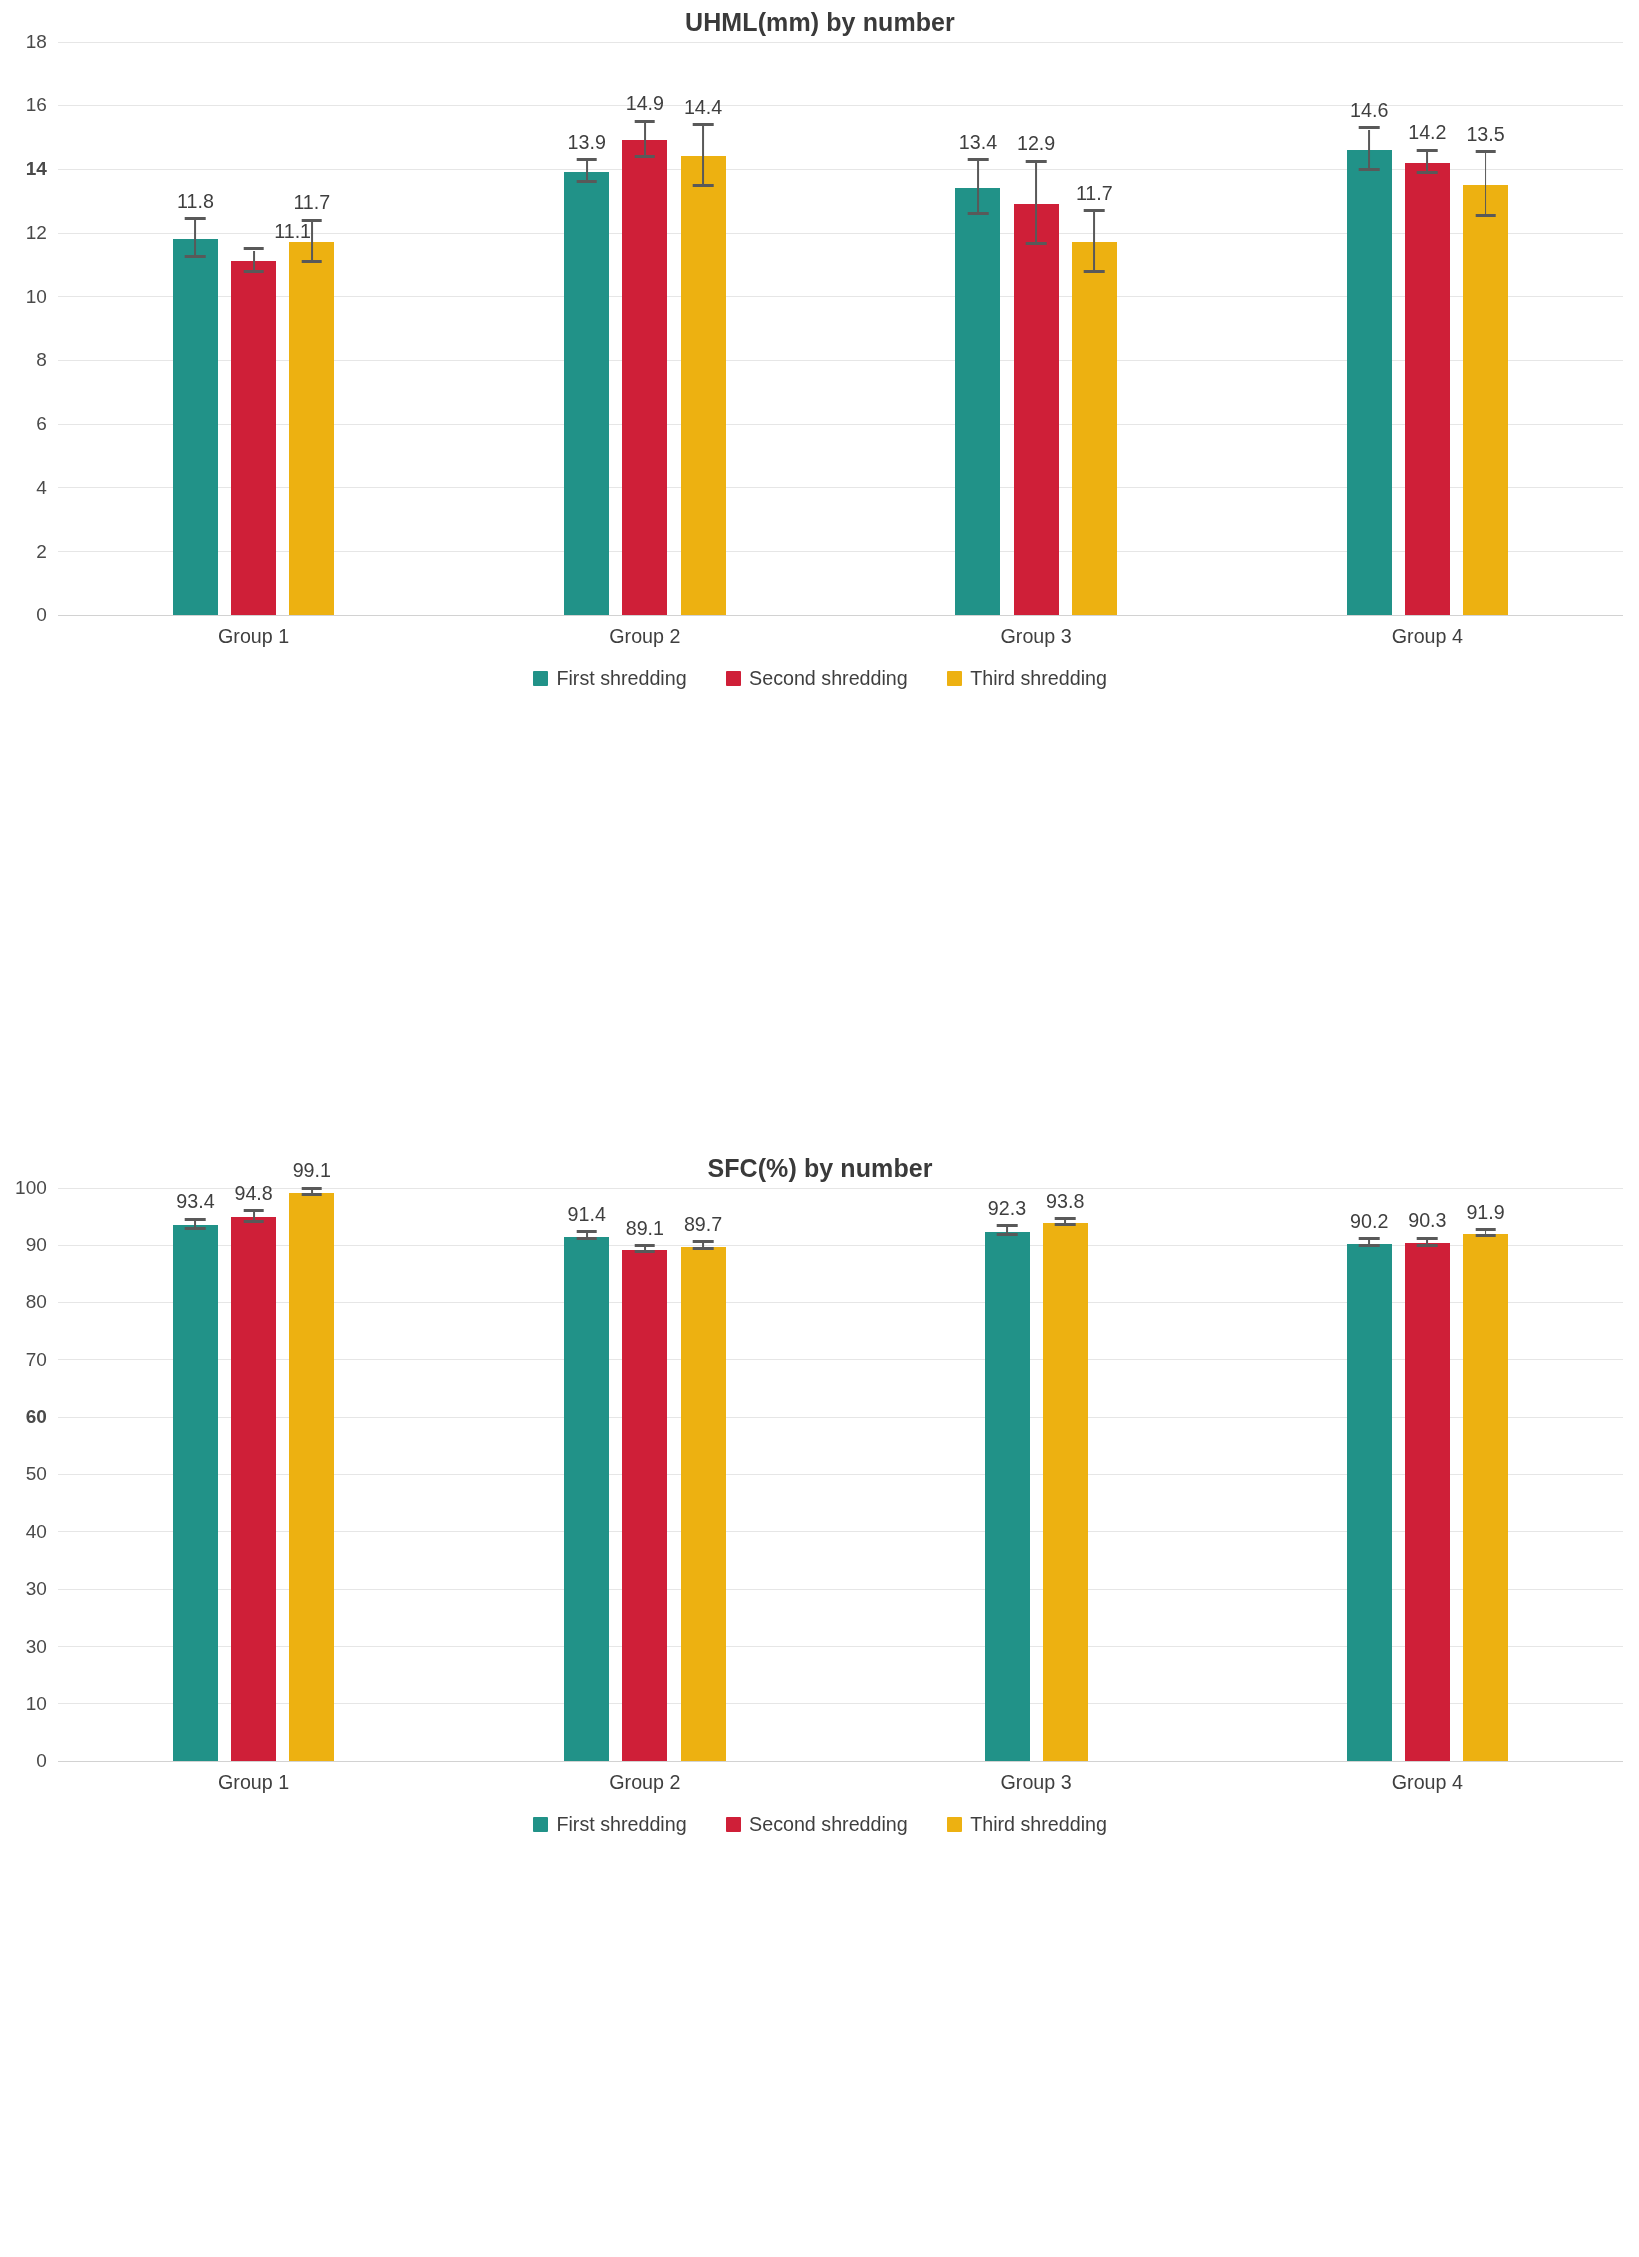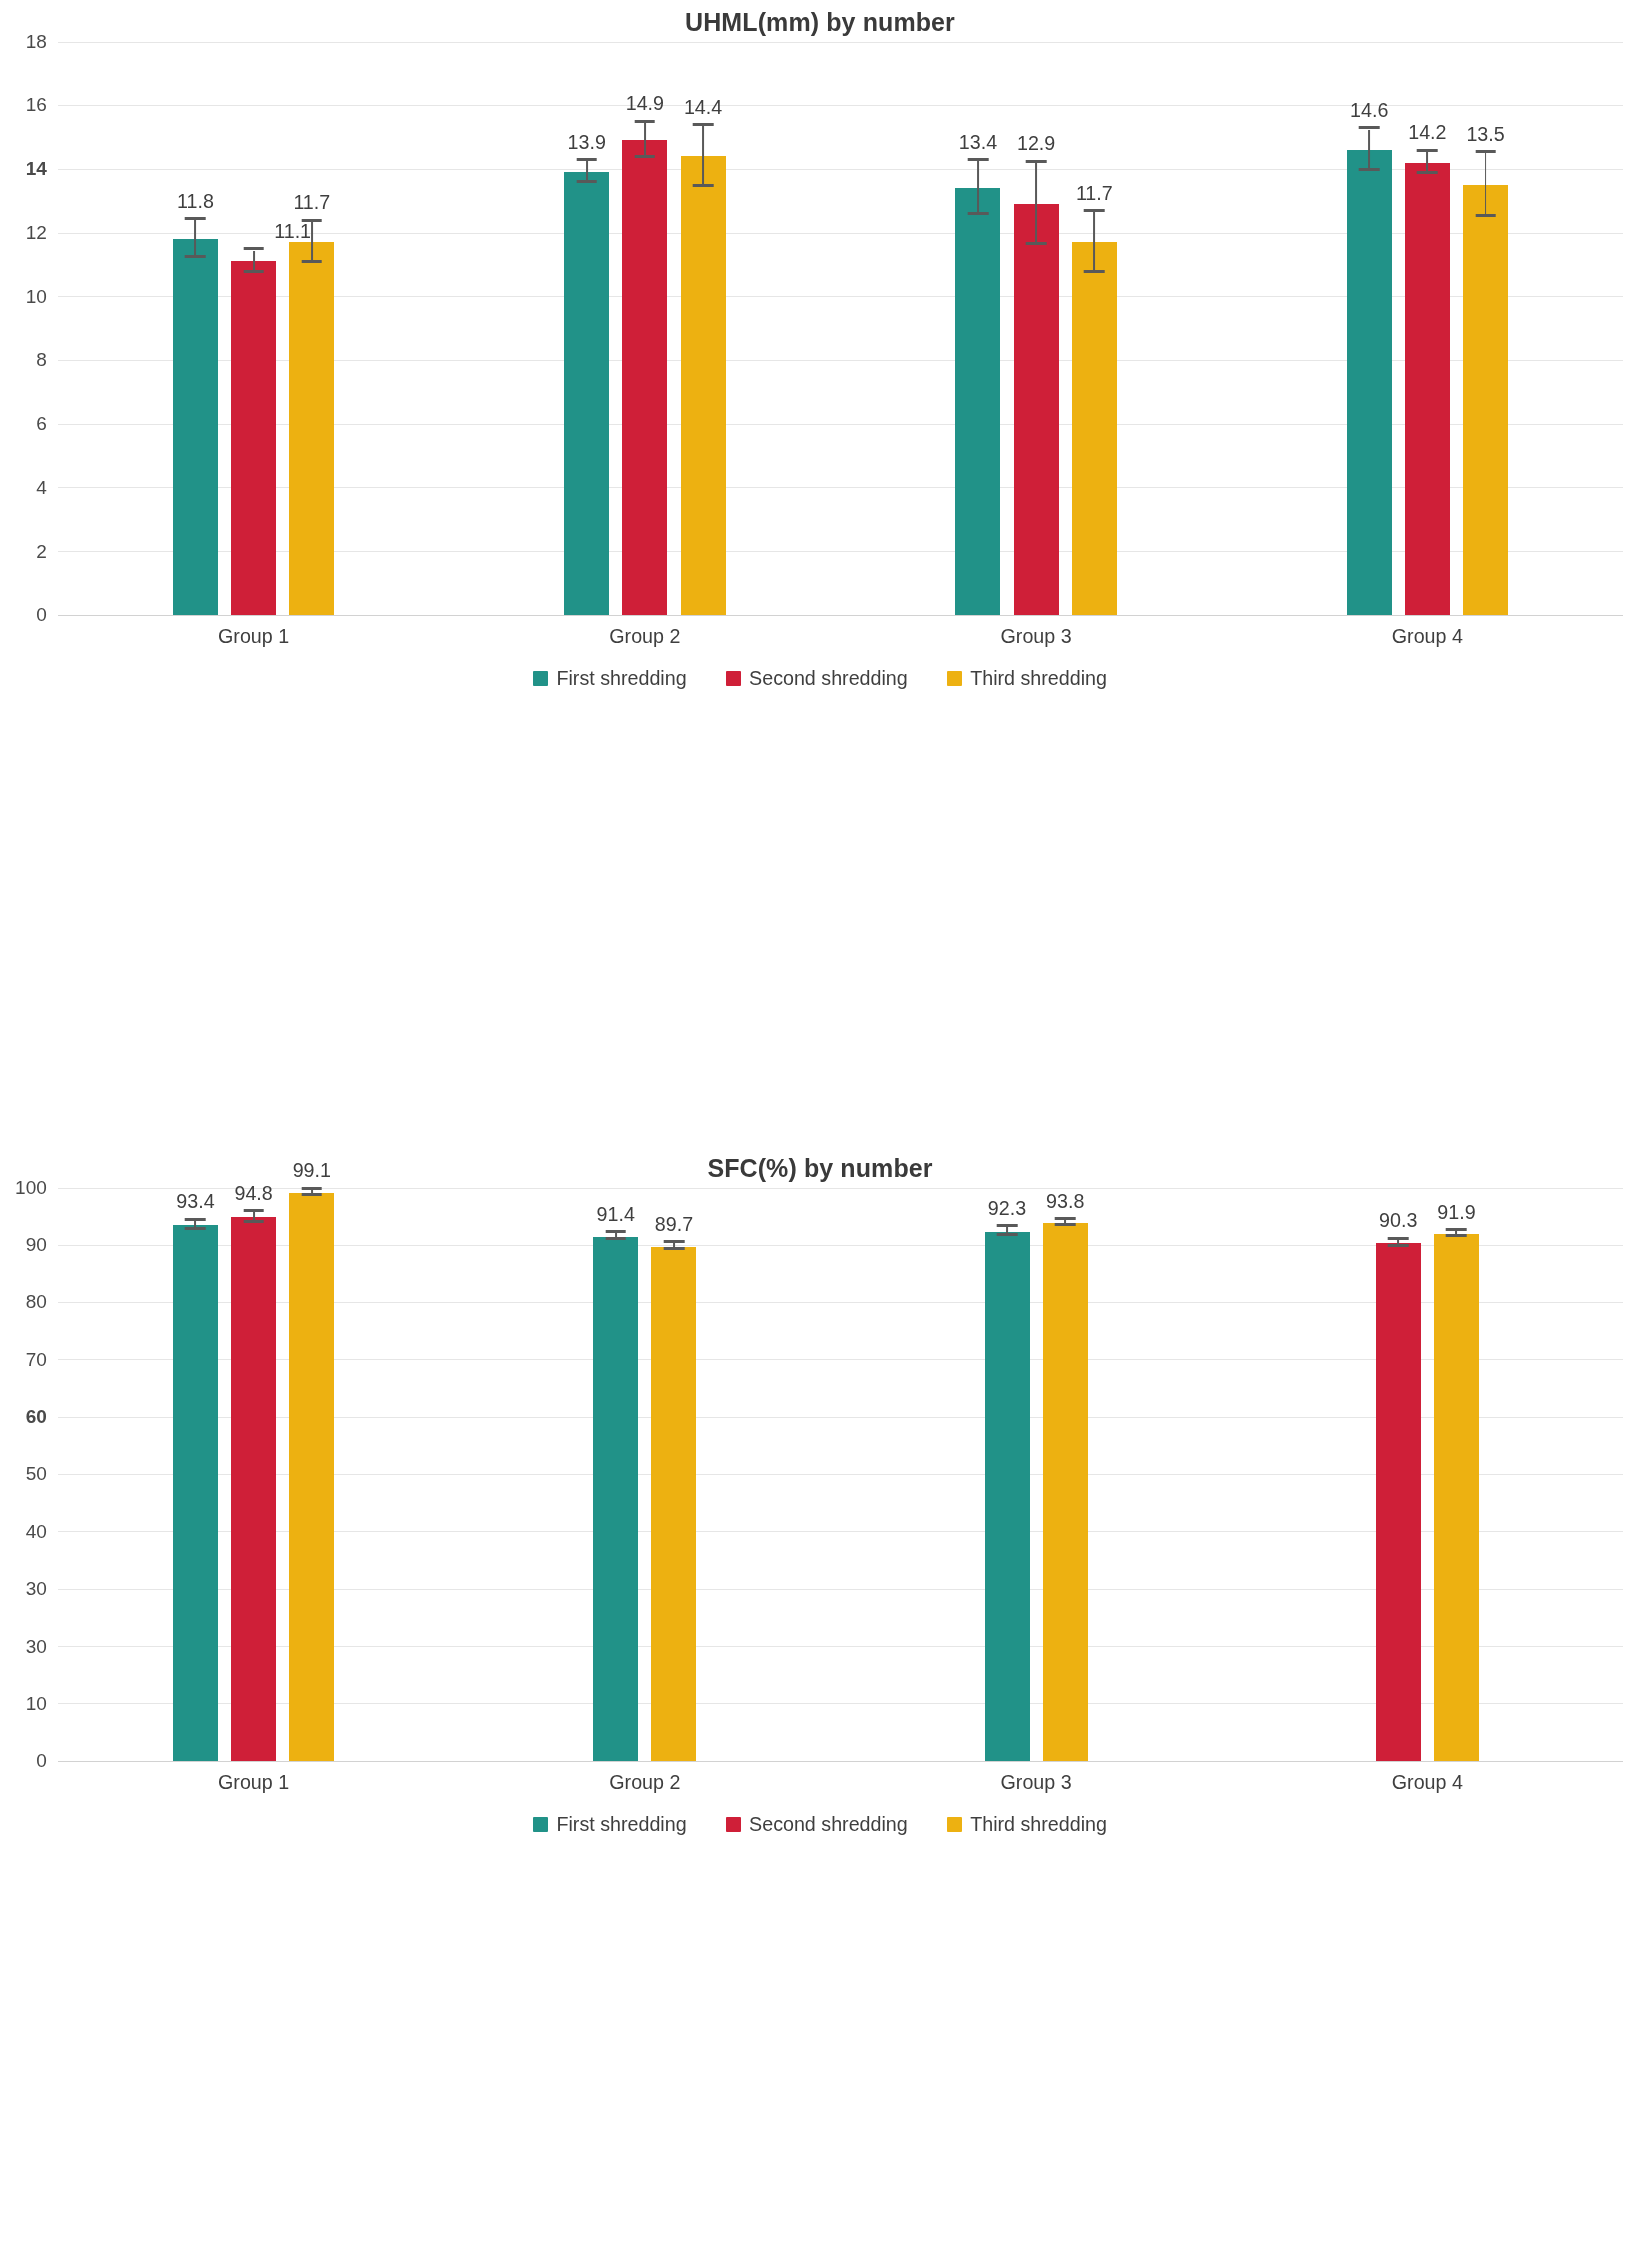"89.1" div.bar-slot { html: none -> <div> <div></div> <div></div> <div></div> <div></div> <div>89.1</div> </div> }
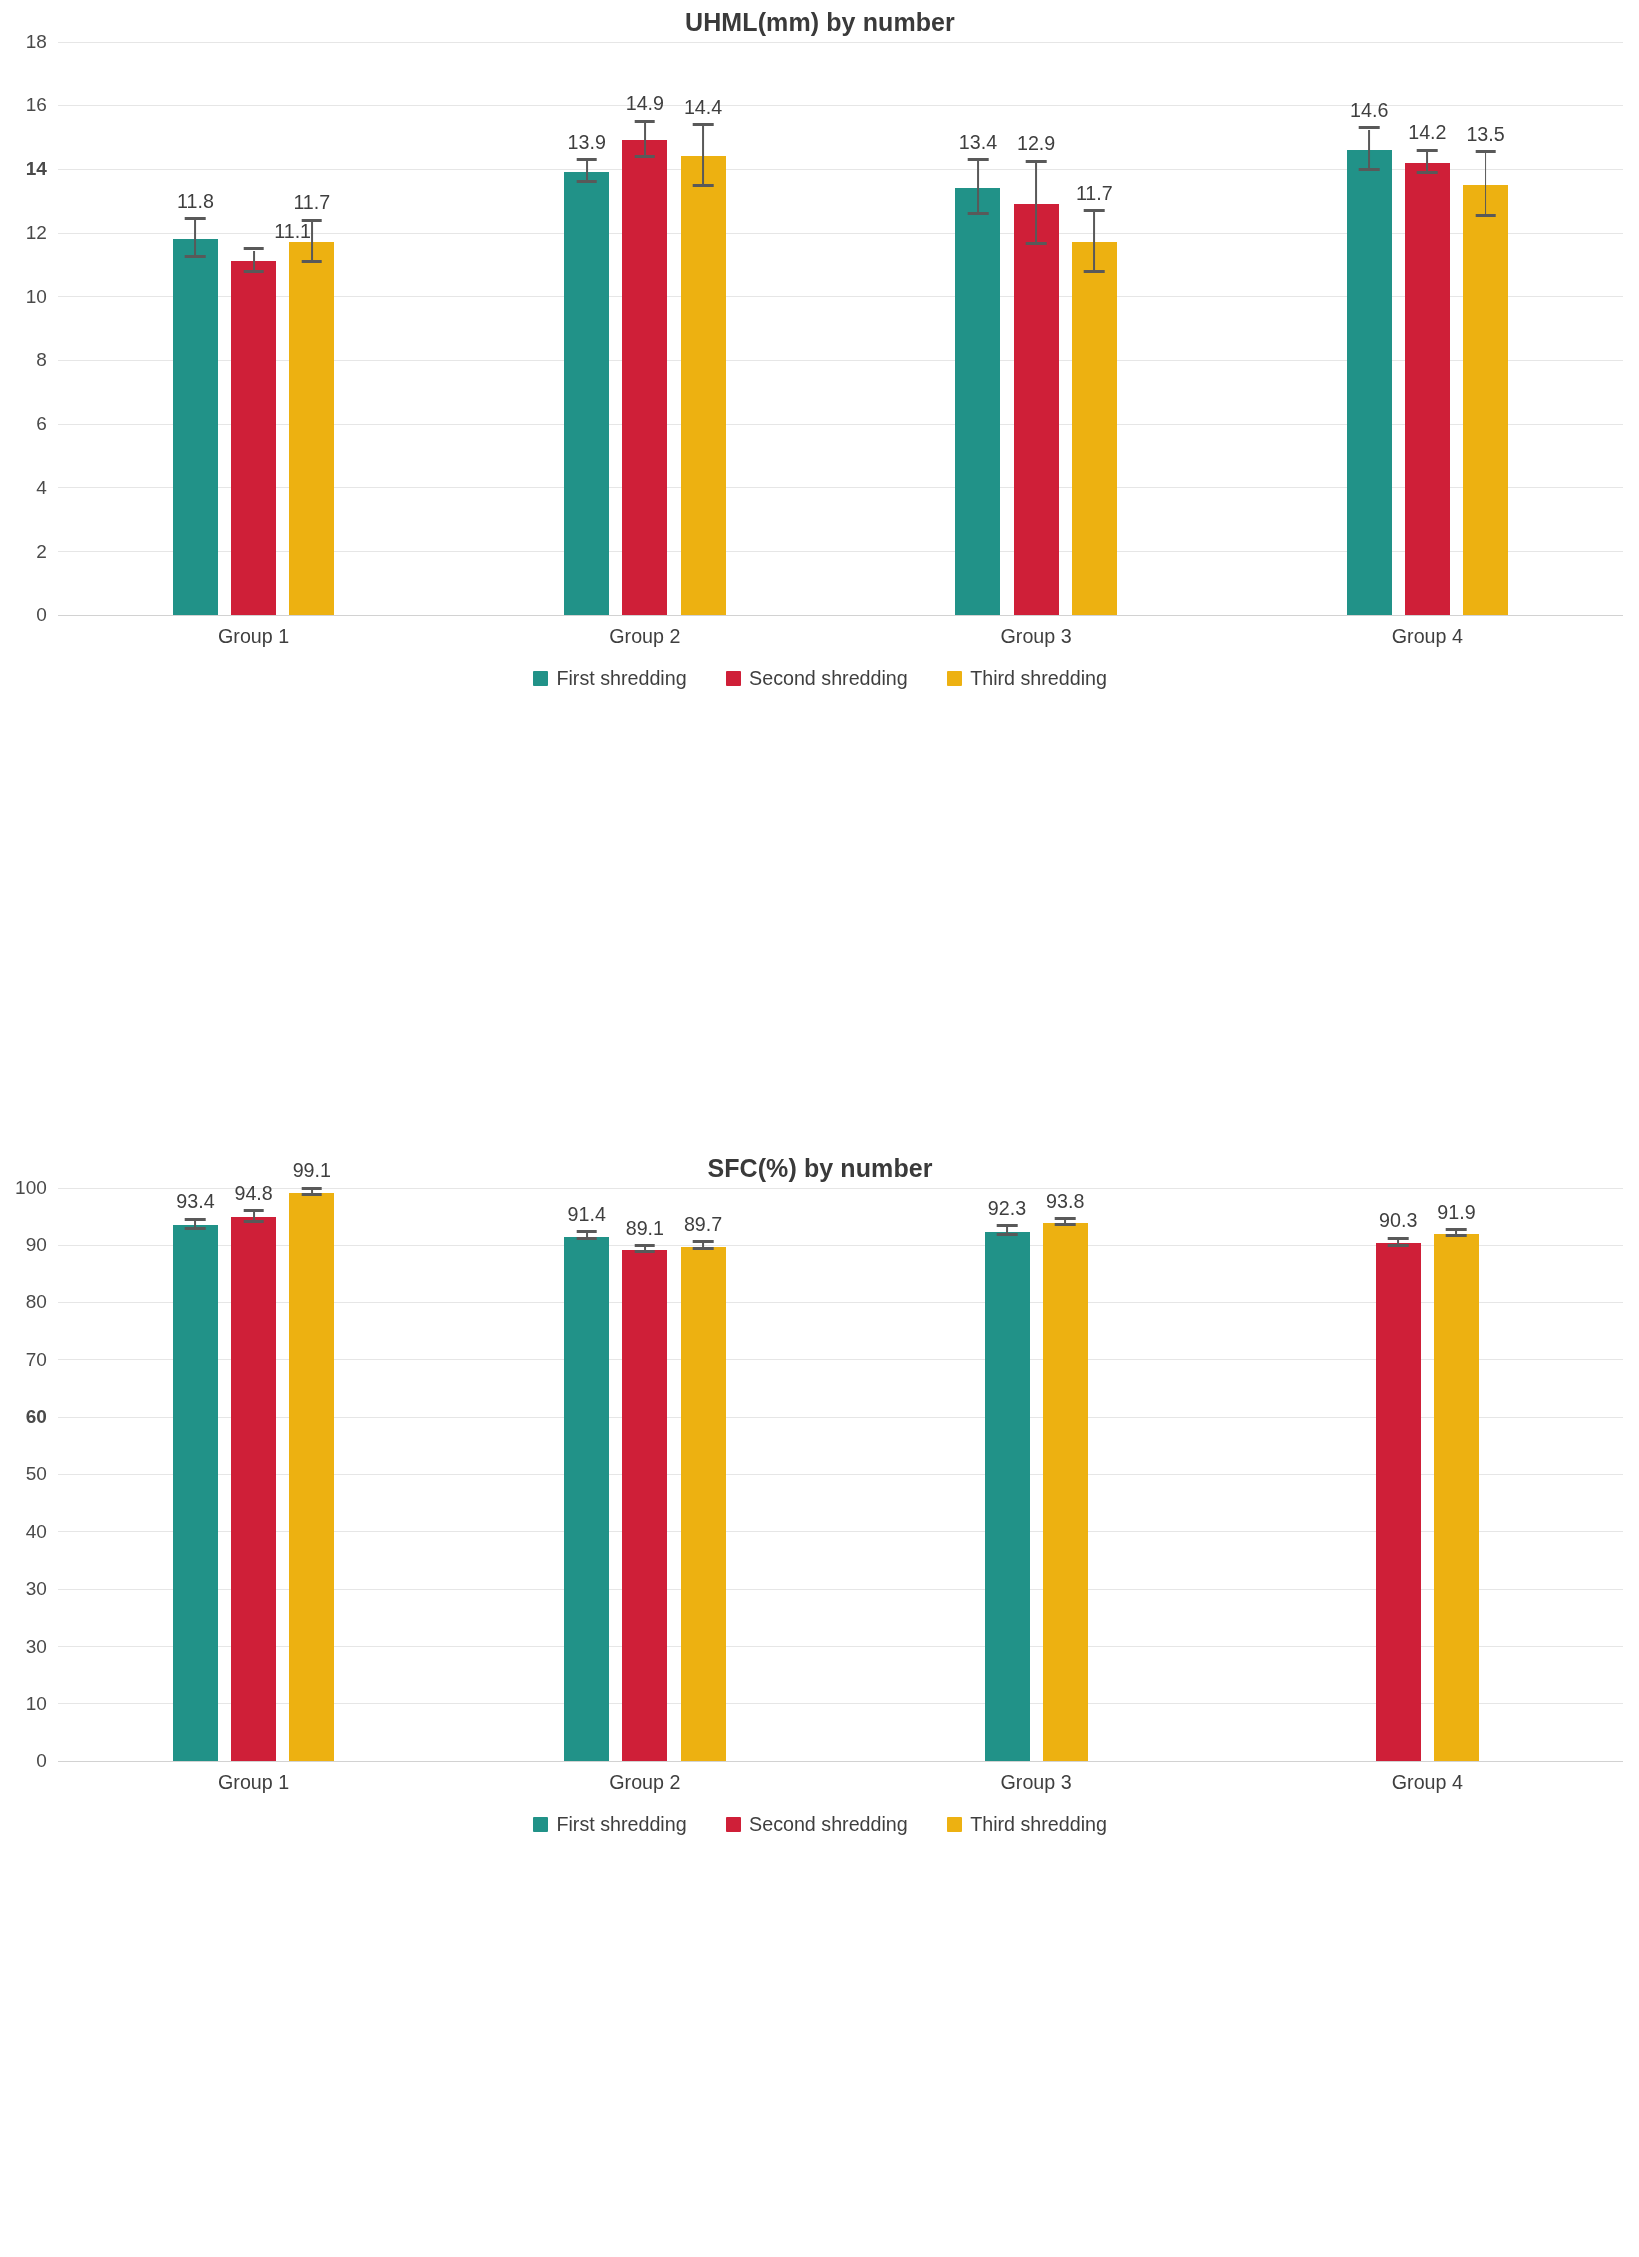"90.2" div.bar-slot { html: none -> <div> <div></div> <div></div> <div></div> <div></div> <div>90.2</div> </div> }
